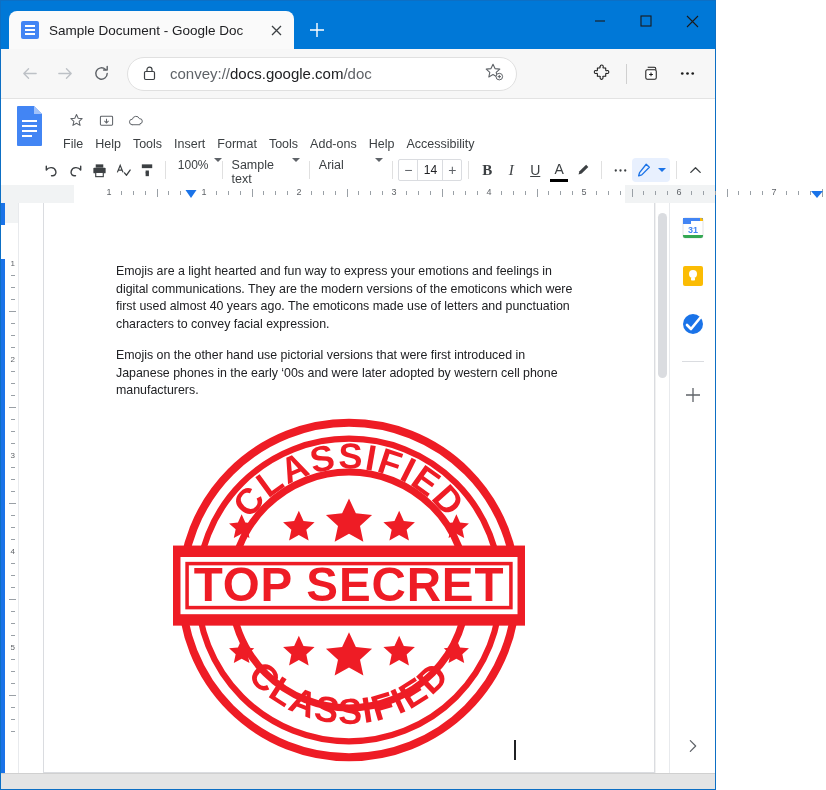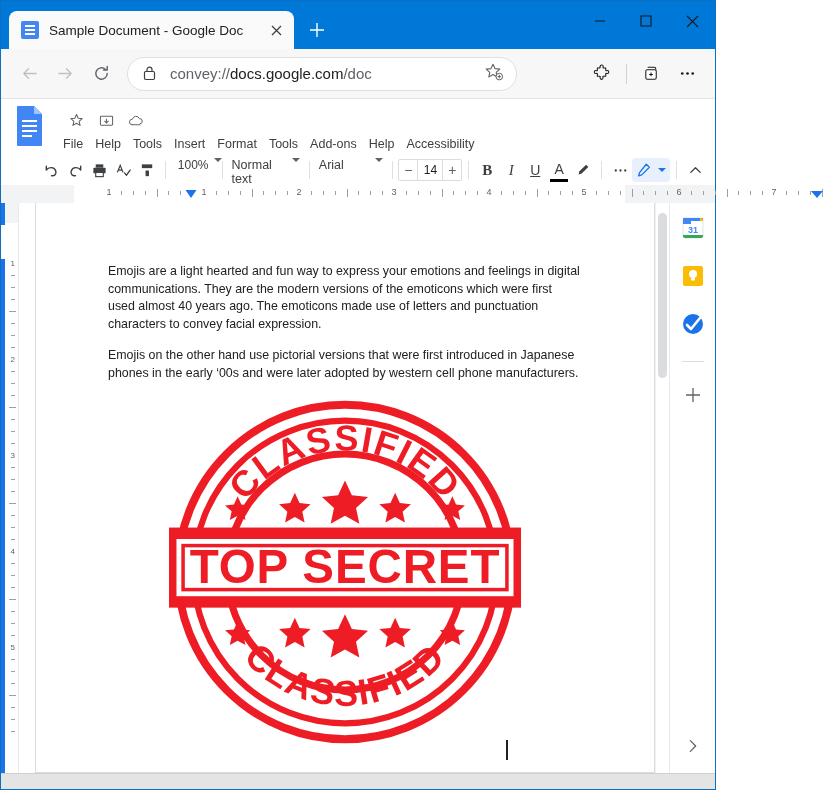"Normal text" span { text: Normal -> Sample }
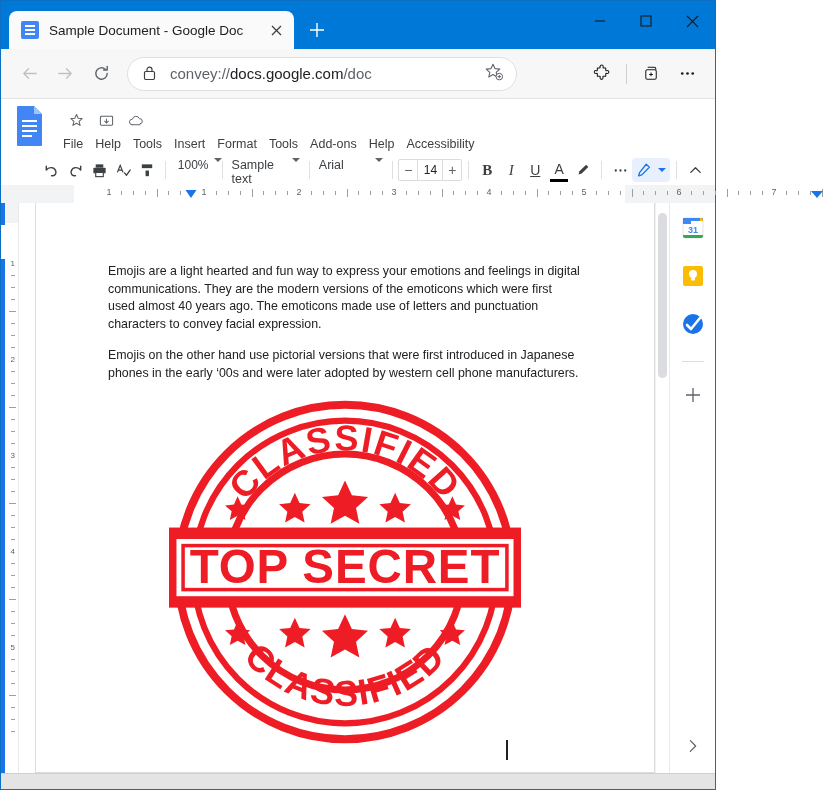"Emojis are a light hearted" .page { margin-left: 16px -> 24px }
